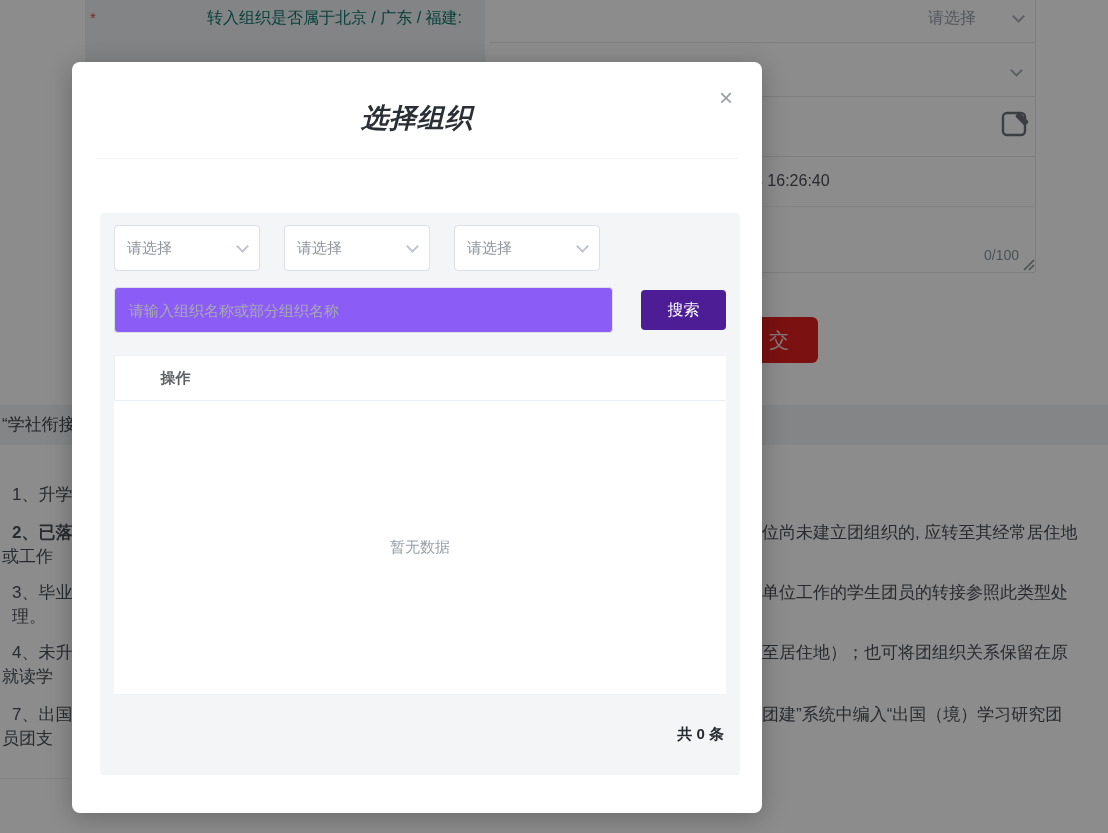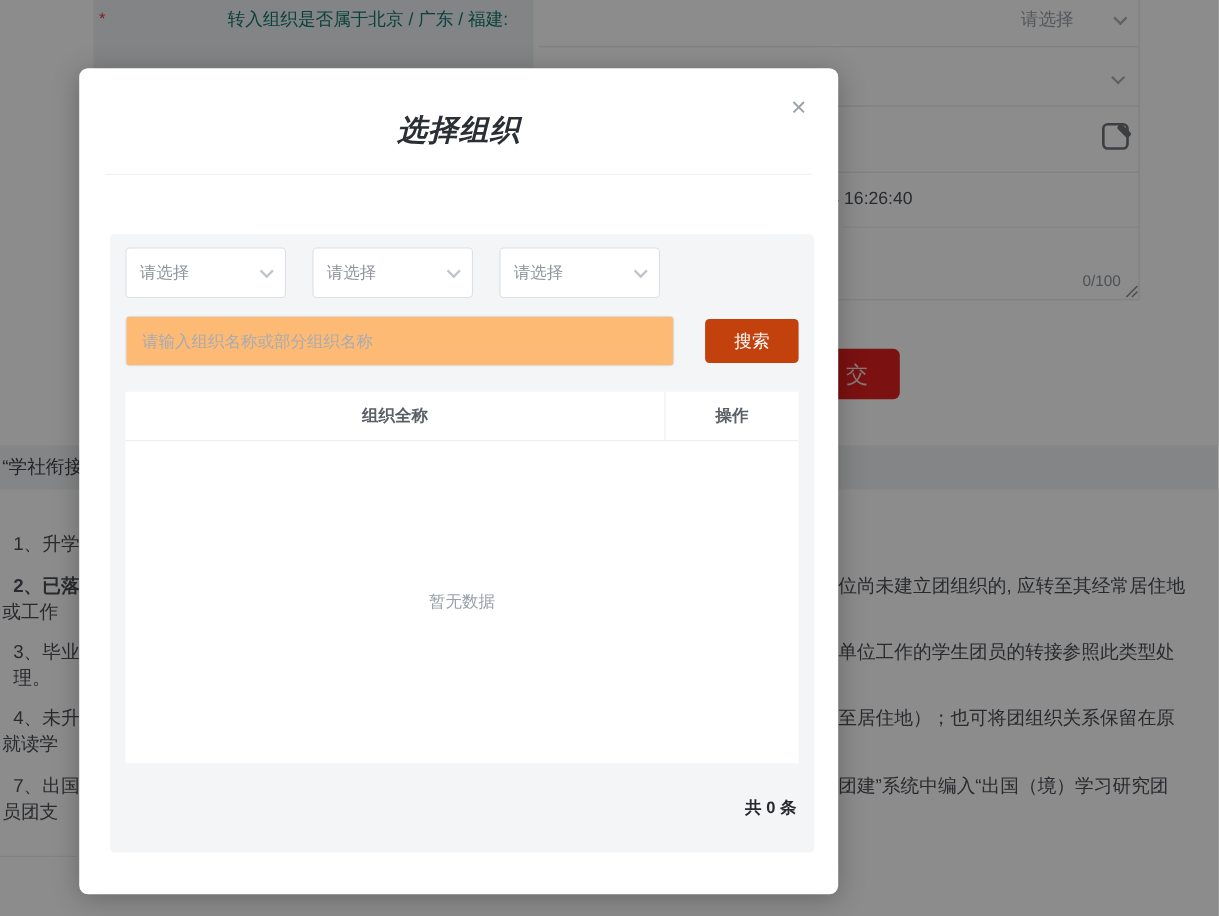"请输入组织名称或部分组织名称" .search-input { background: #fdba74 -> #8b5cf6 }
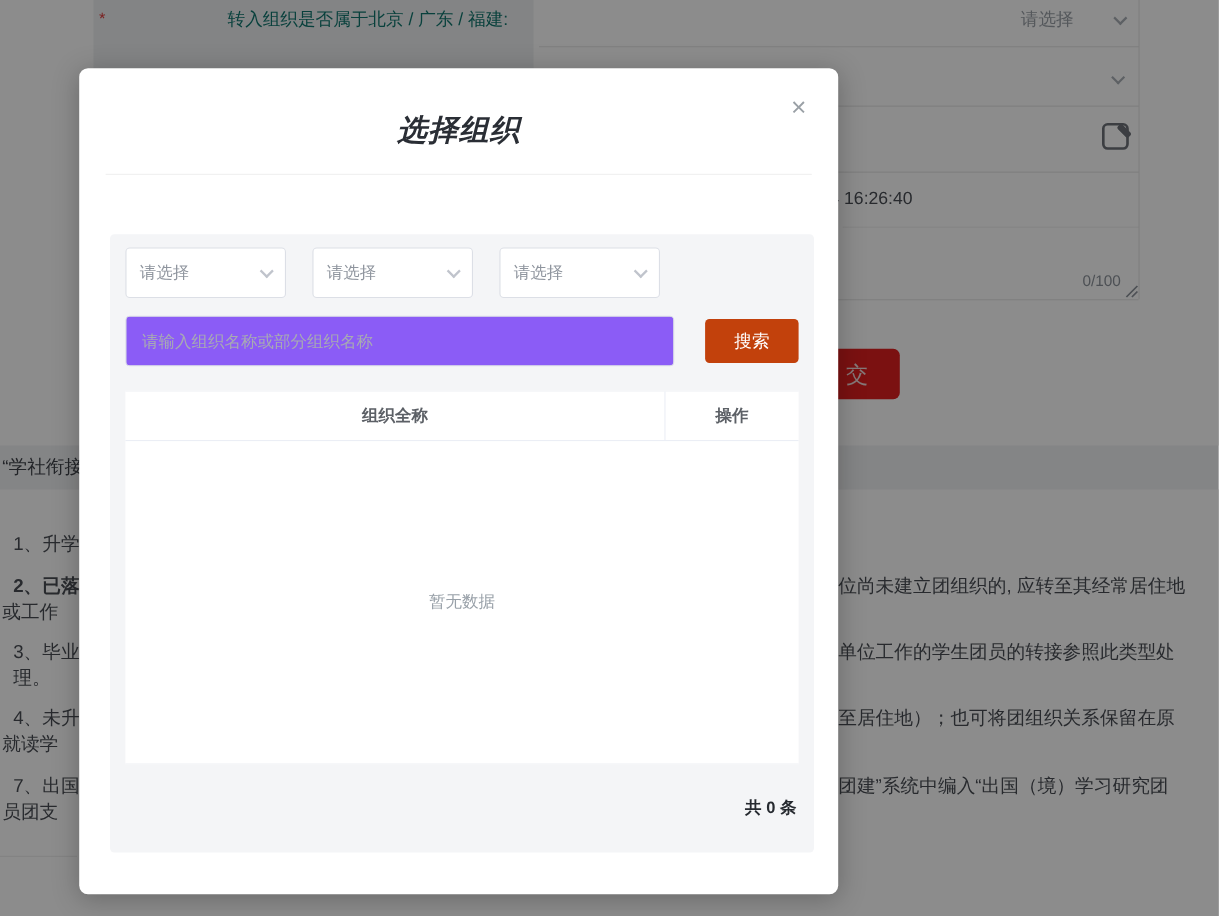"搜索" .search-btn { background: #c2410c -> #4c1d95 }
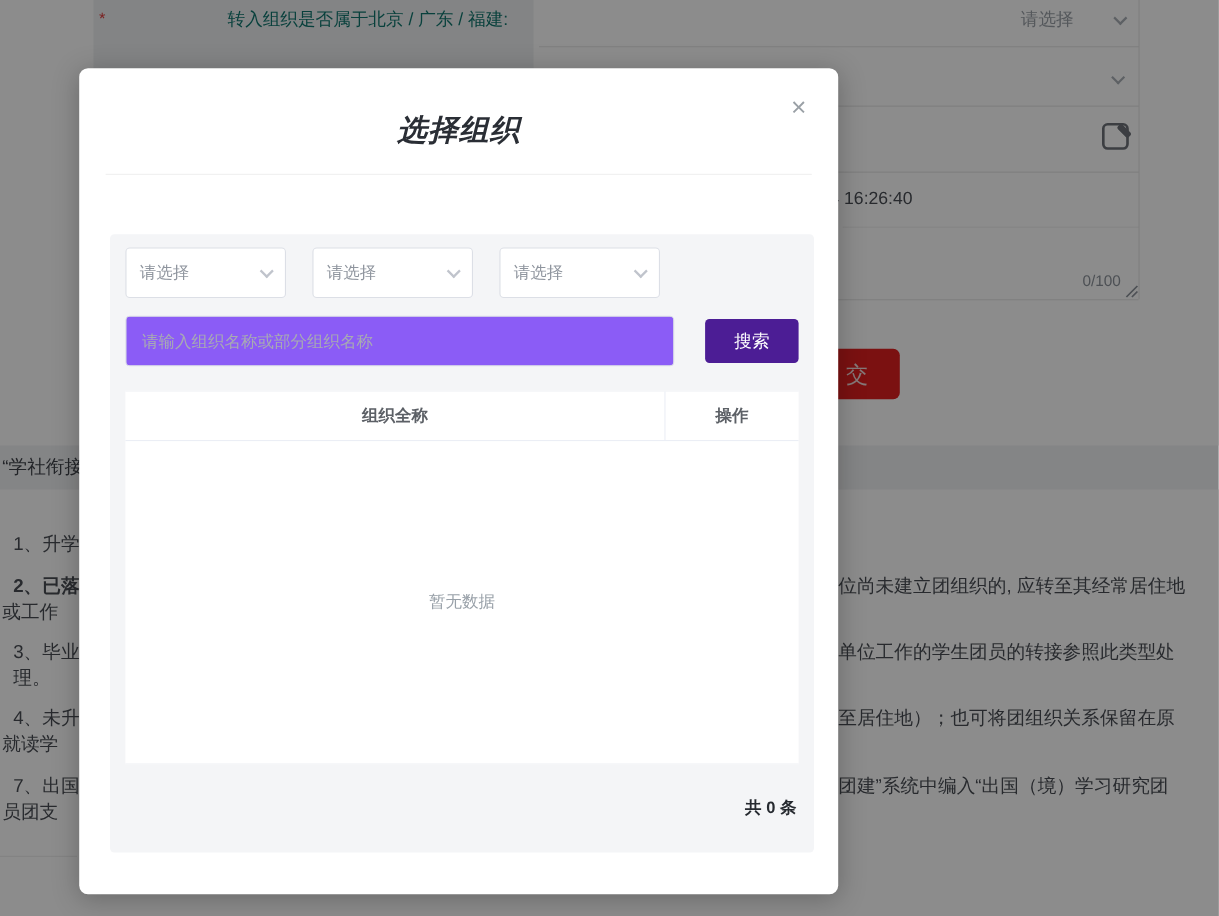"组织全称" div.th { html: <div>组织全称</div> -> none }
